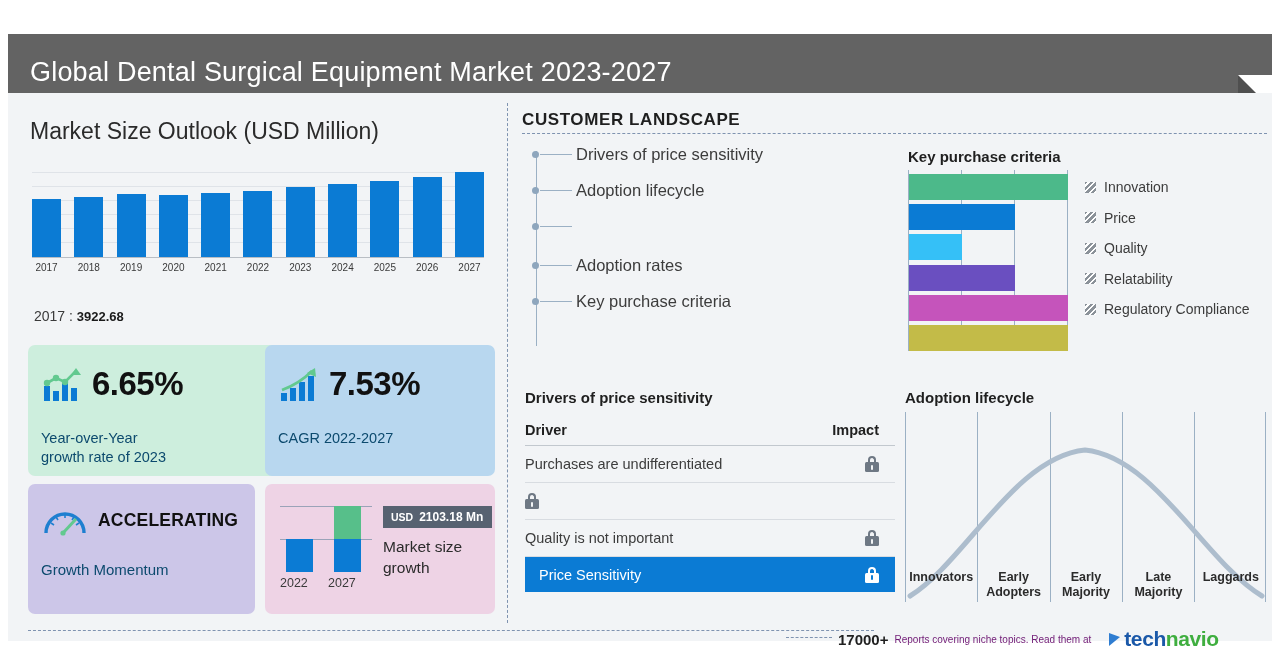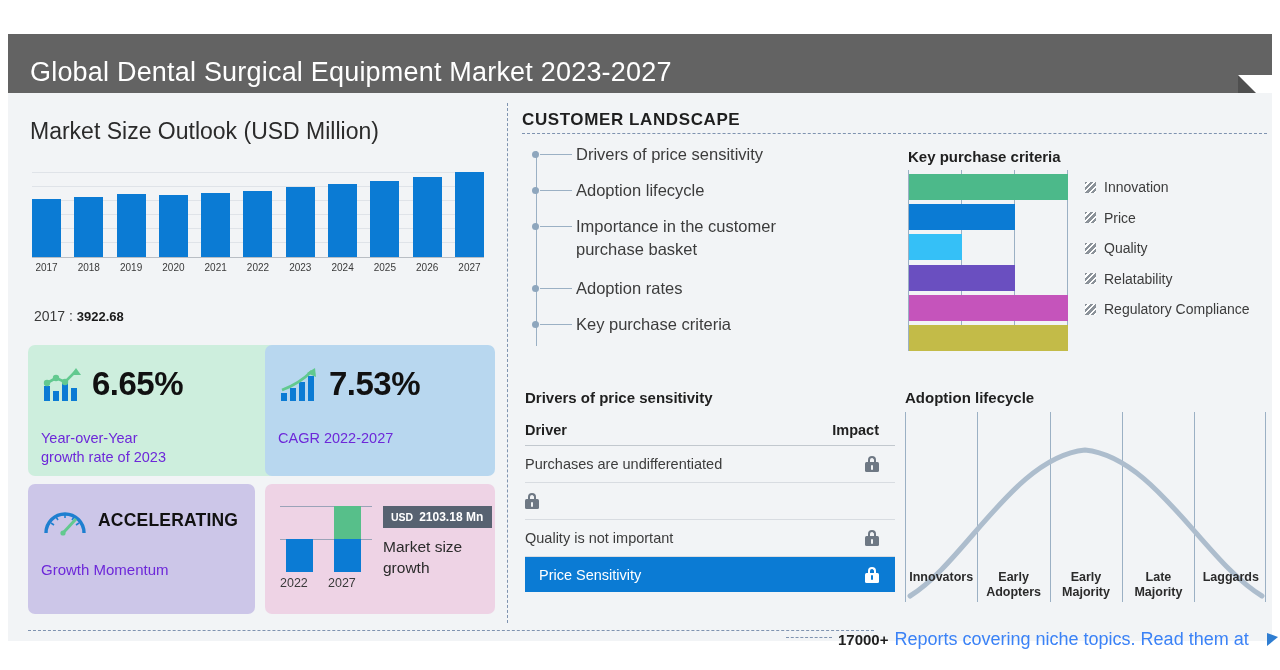"Importance in the customer purchase" span.cl-text { html: <span>Importance in the customer purchase basket</span> -> none }
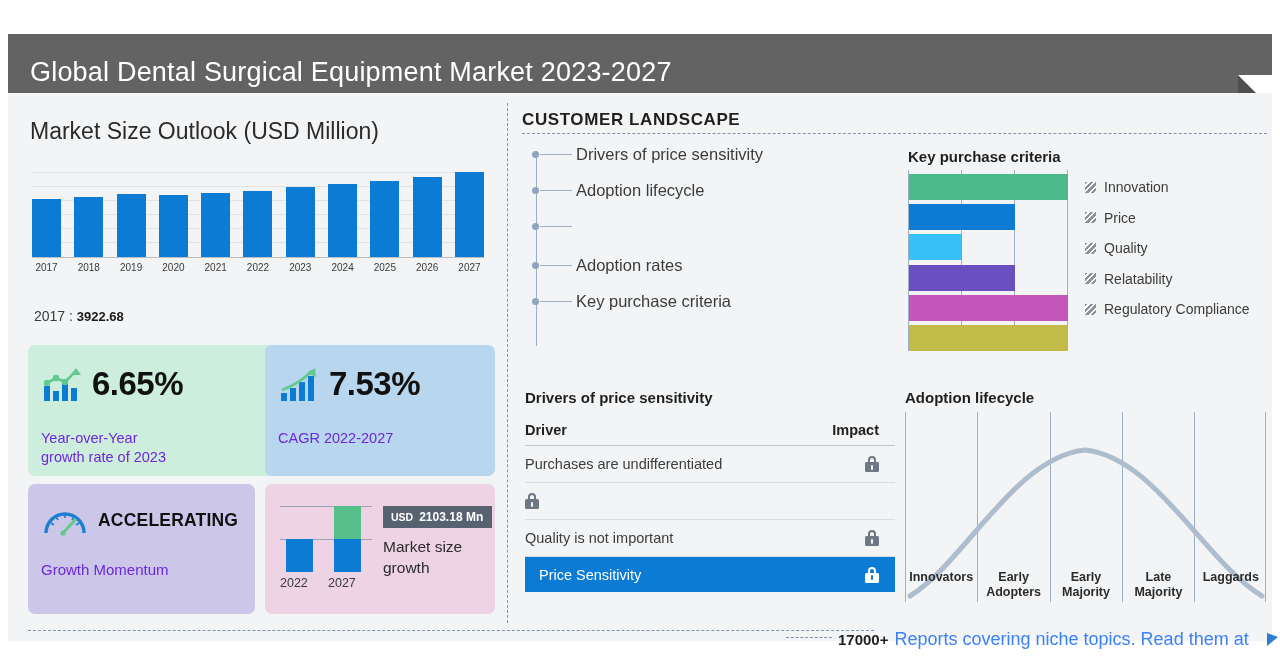"Year-over-Year" .card-sub { color: #6d28d9 -> #0c4a6e }
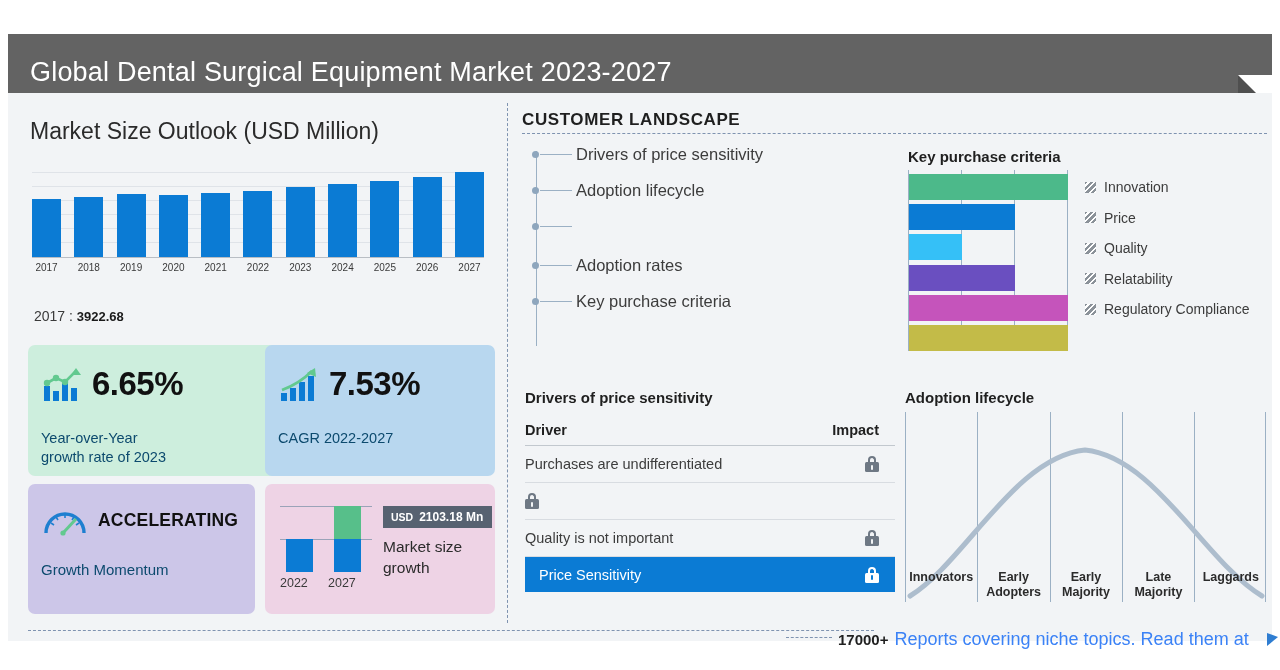"Reports covering niche topics. Read" .footer-text { color: #3b82f6 -> #701a75; font-size: 18px -> 10px }
